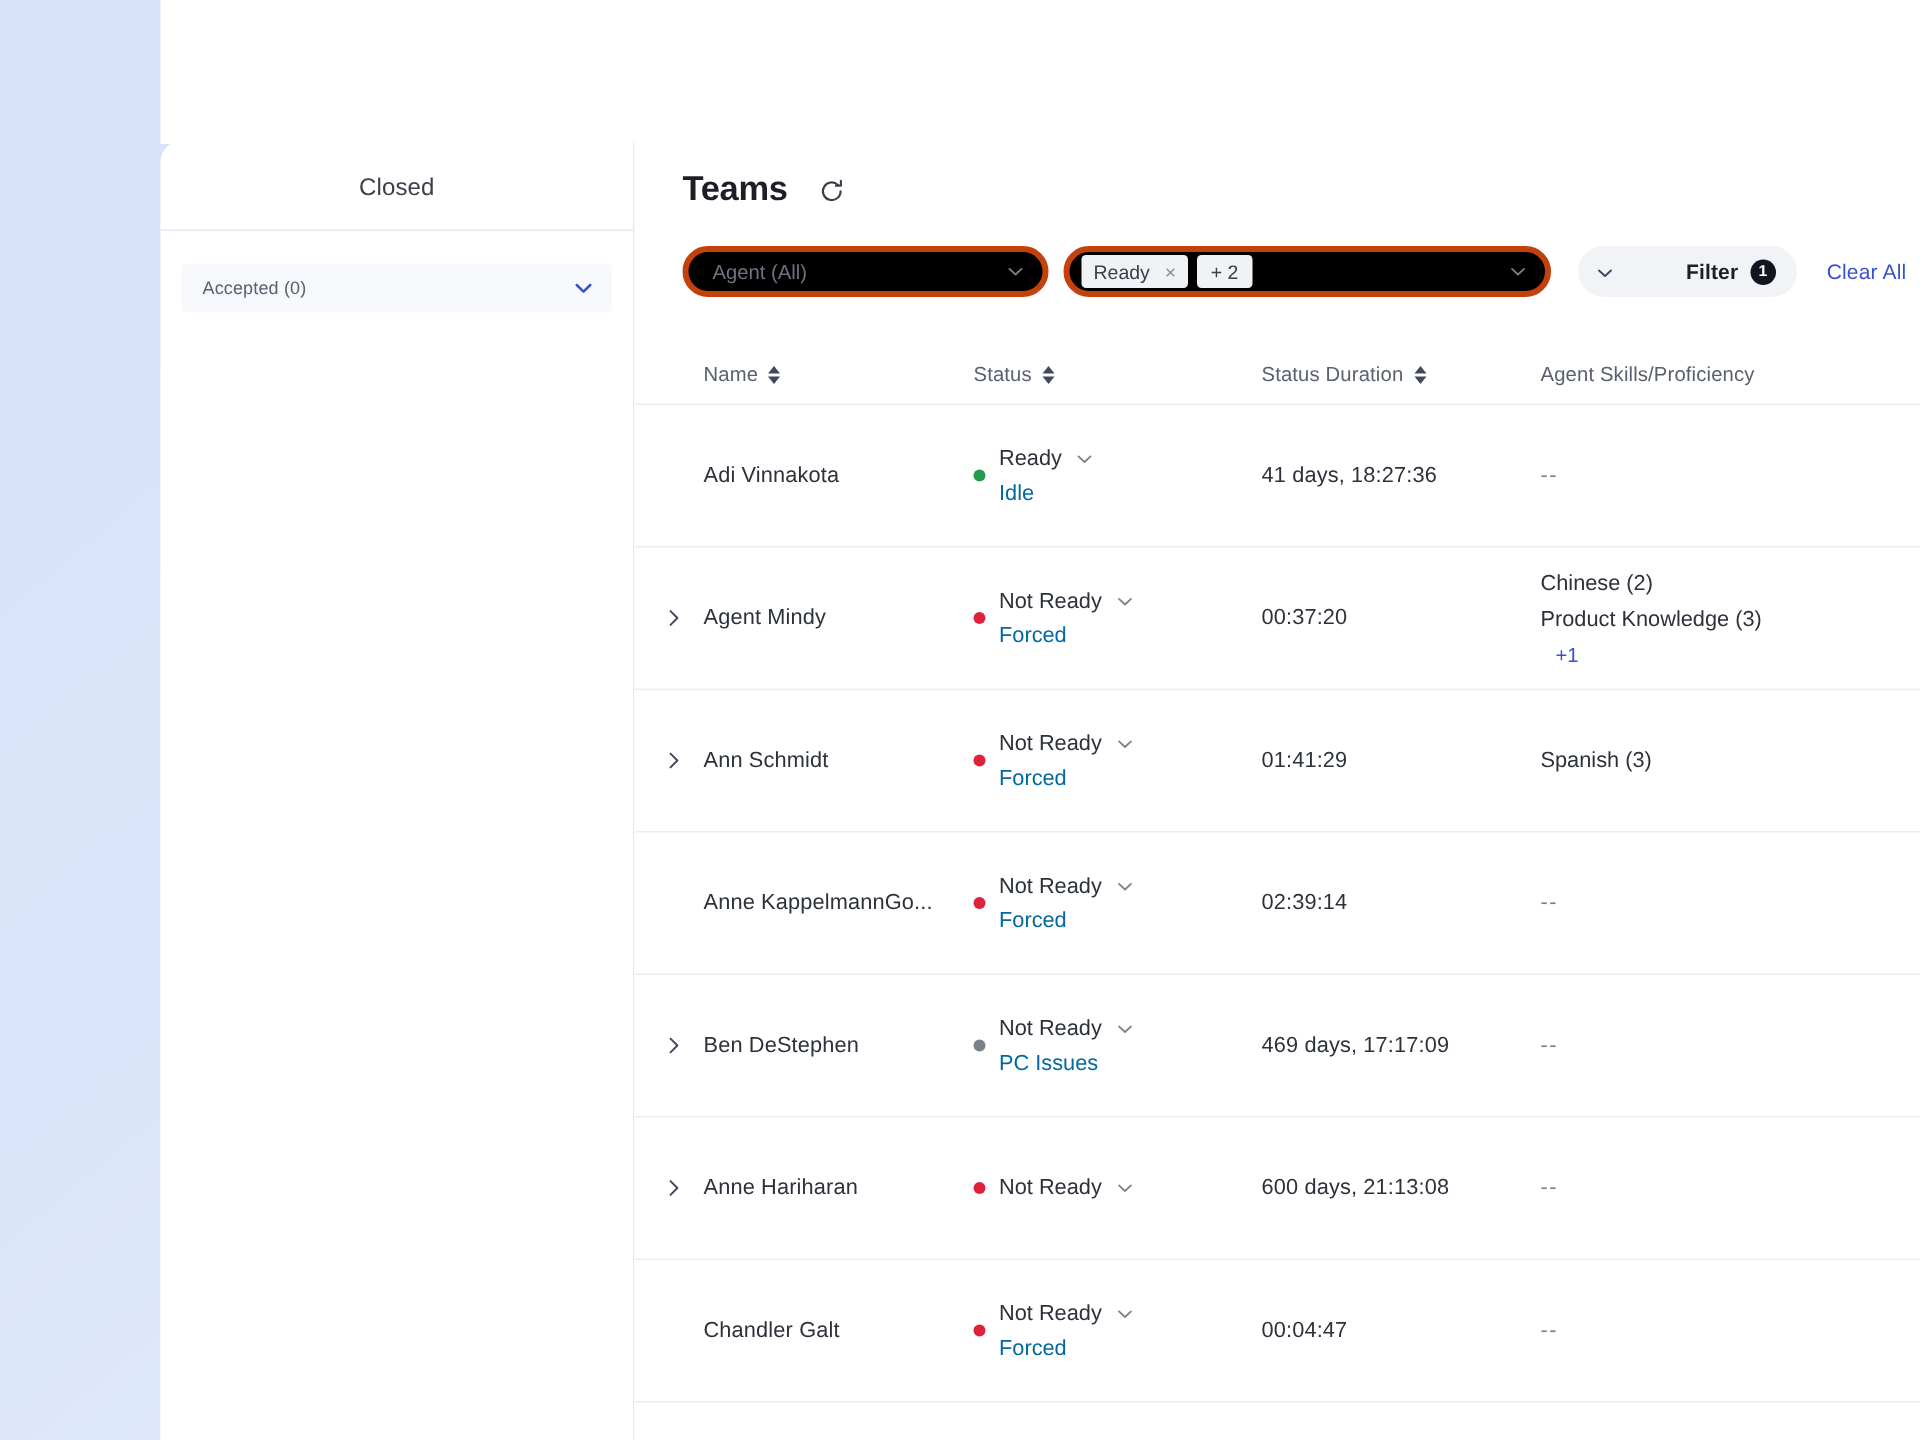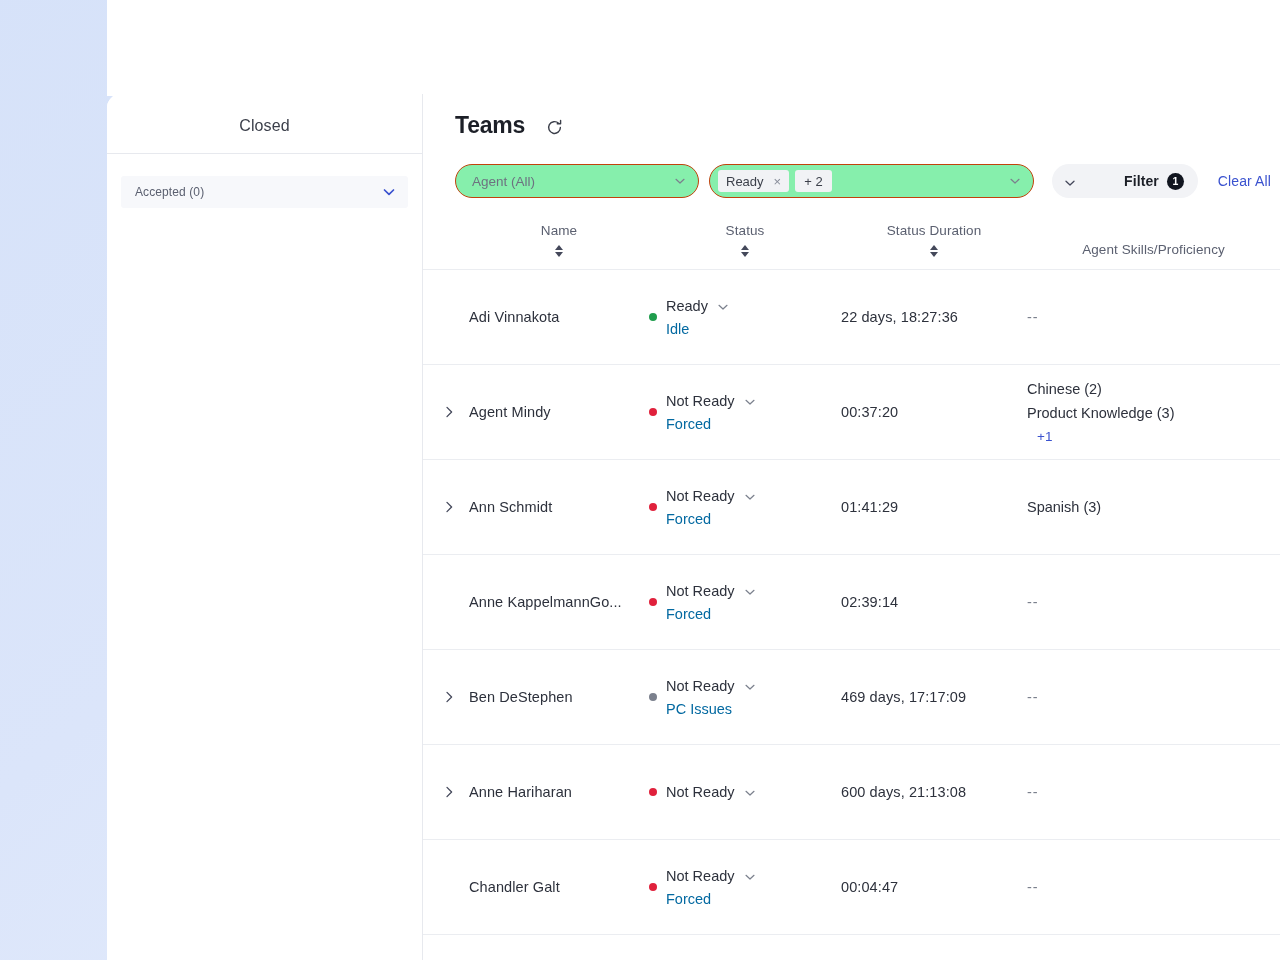"Agent (All)" .select-box { background: #86efac -> #000000; border: 1px solid #c2410c -> 4px solid #c2410c }
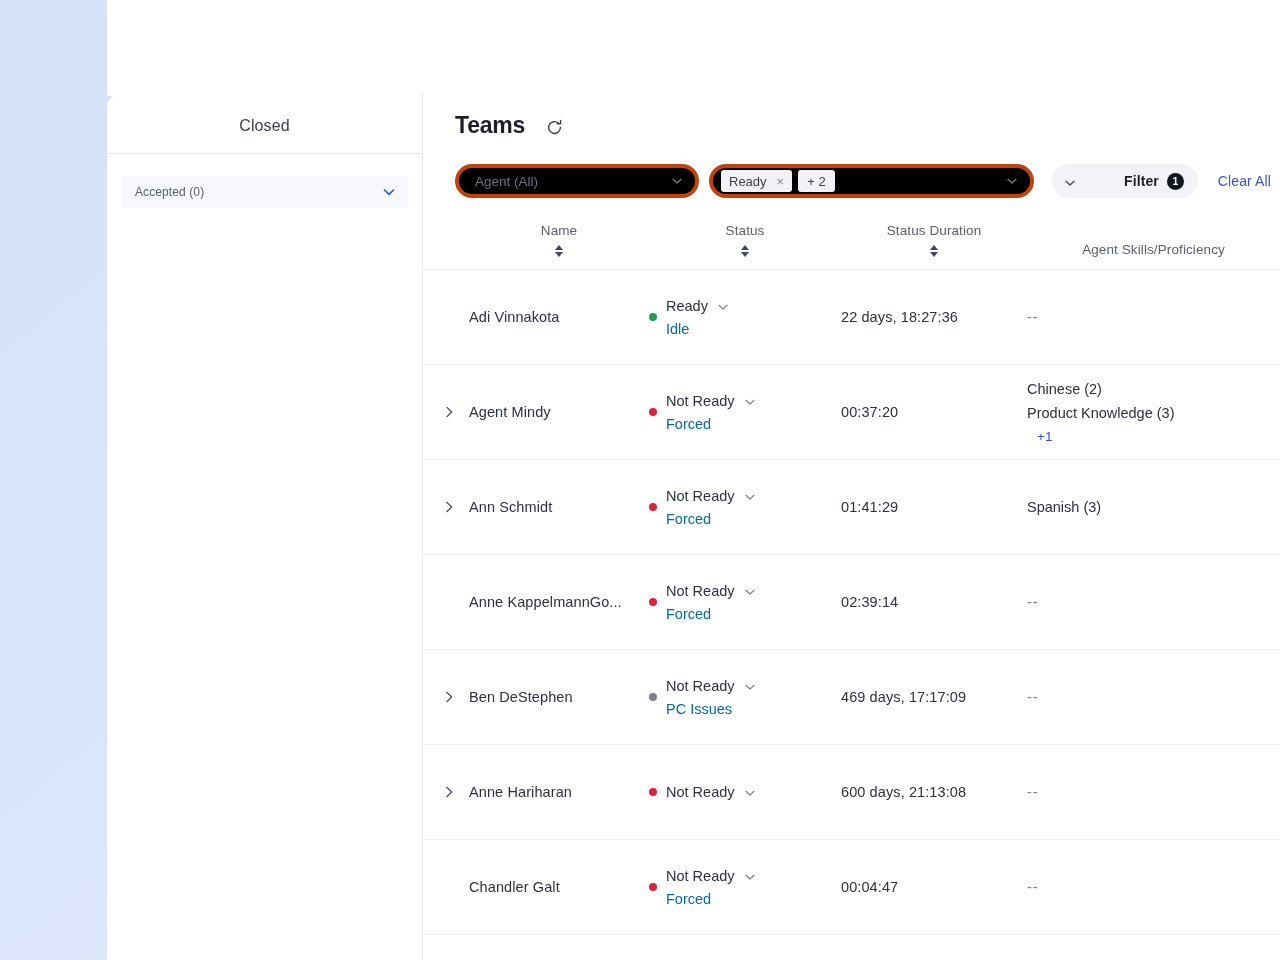"Name" .th { flex-direction: column -> none }
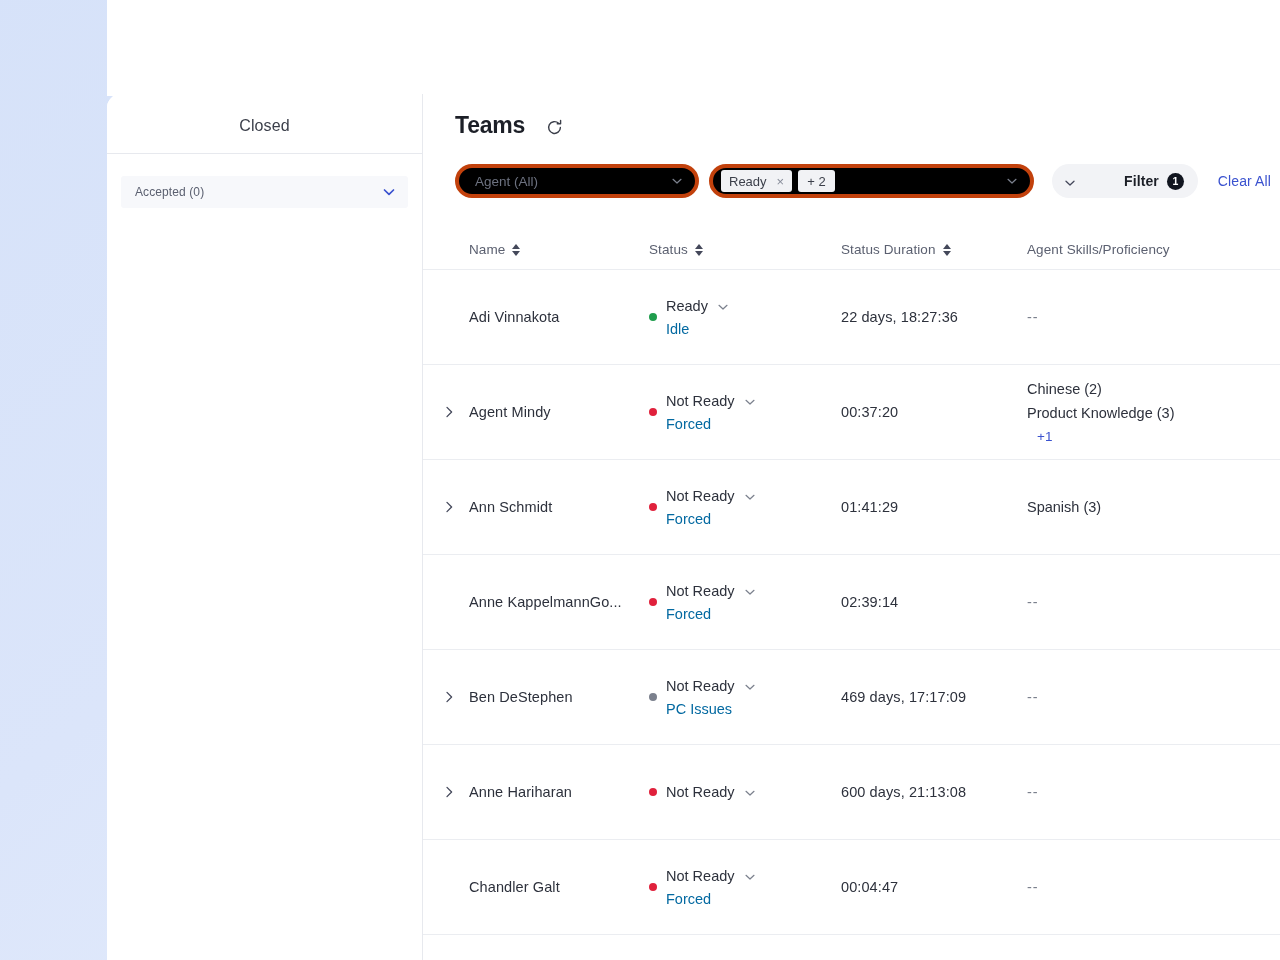"22 days, 18:27:36" div.cell { text: 22 -> 41 }
